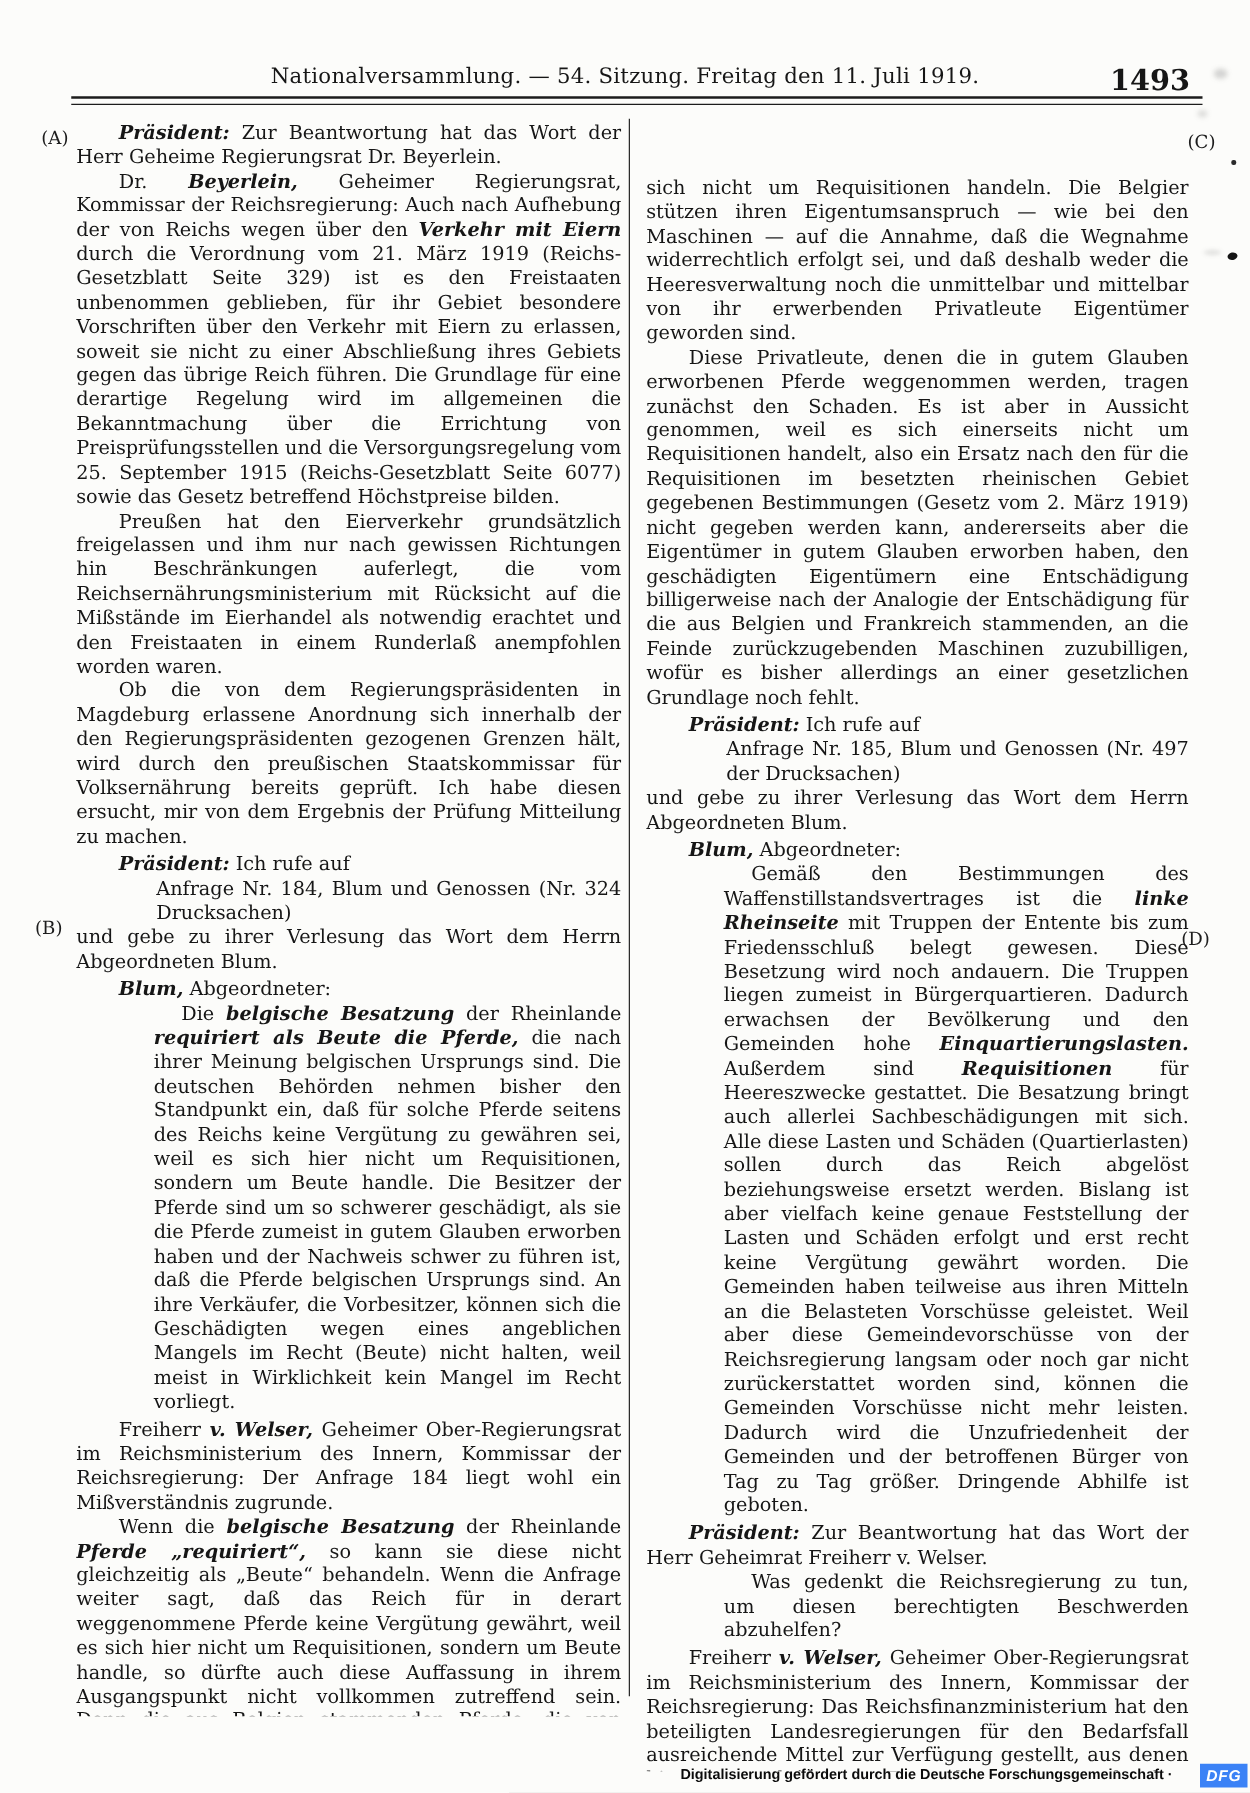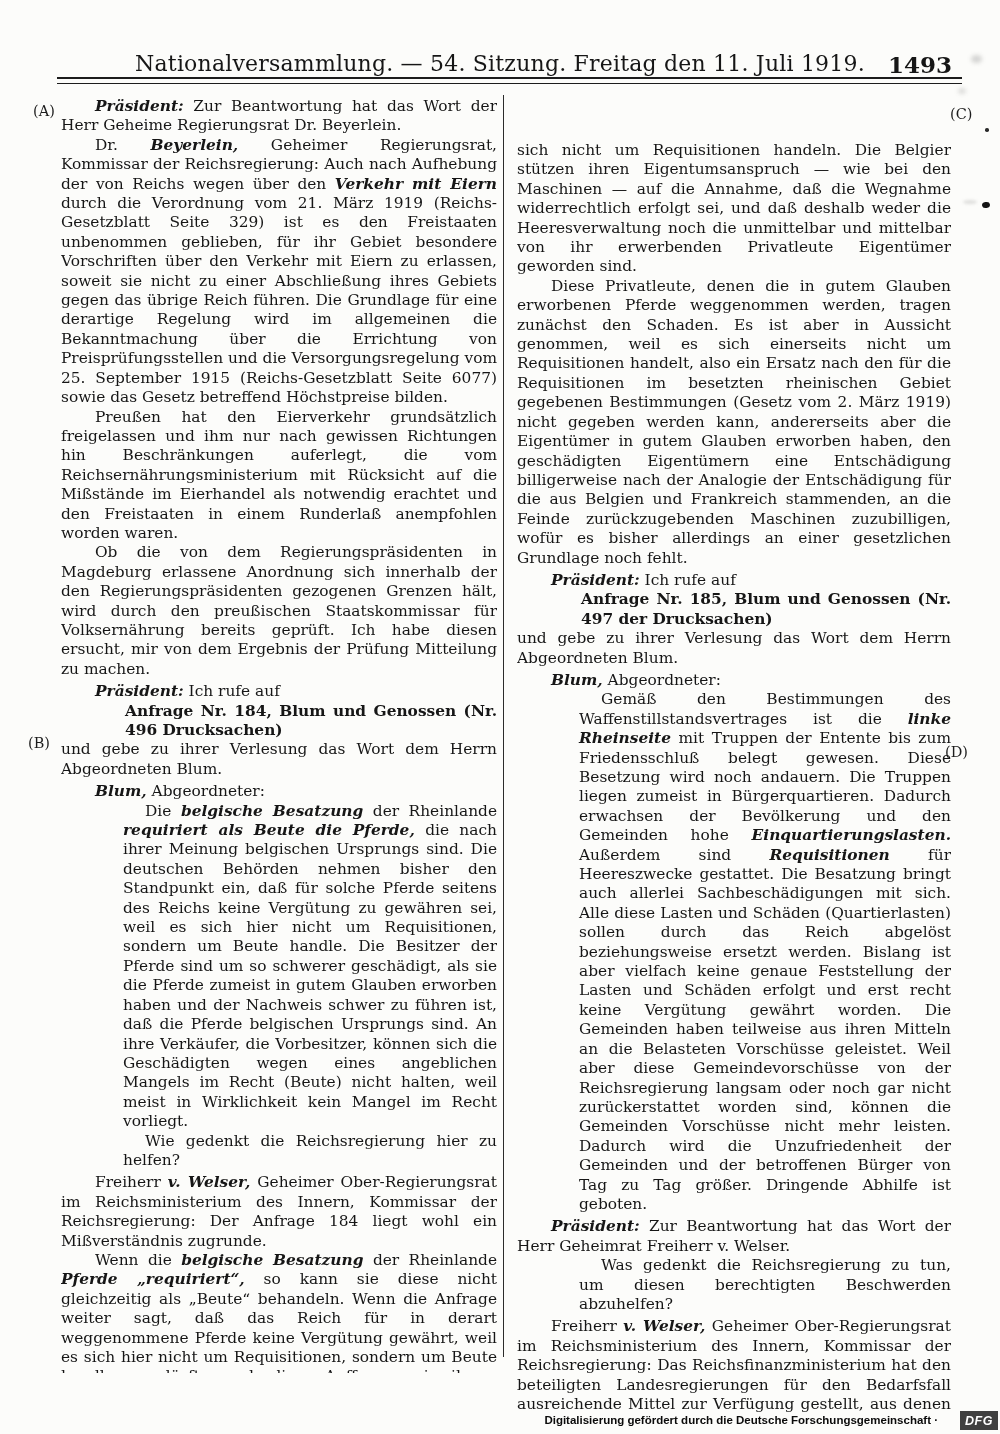"Nationalversammlung. — 54. Sitzung." .header-title { font-size: 22px -> 17px }
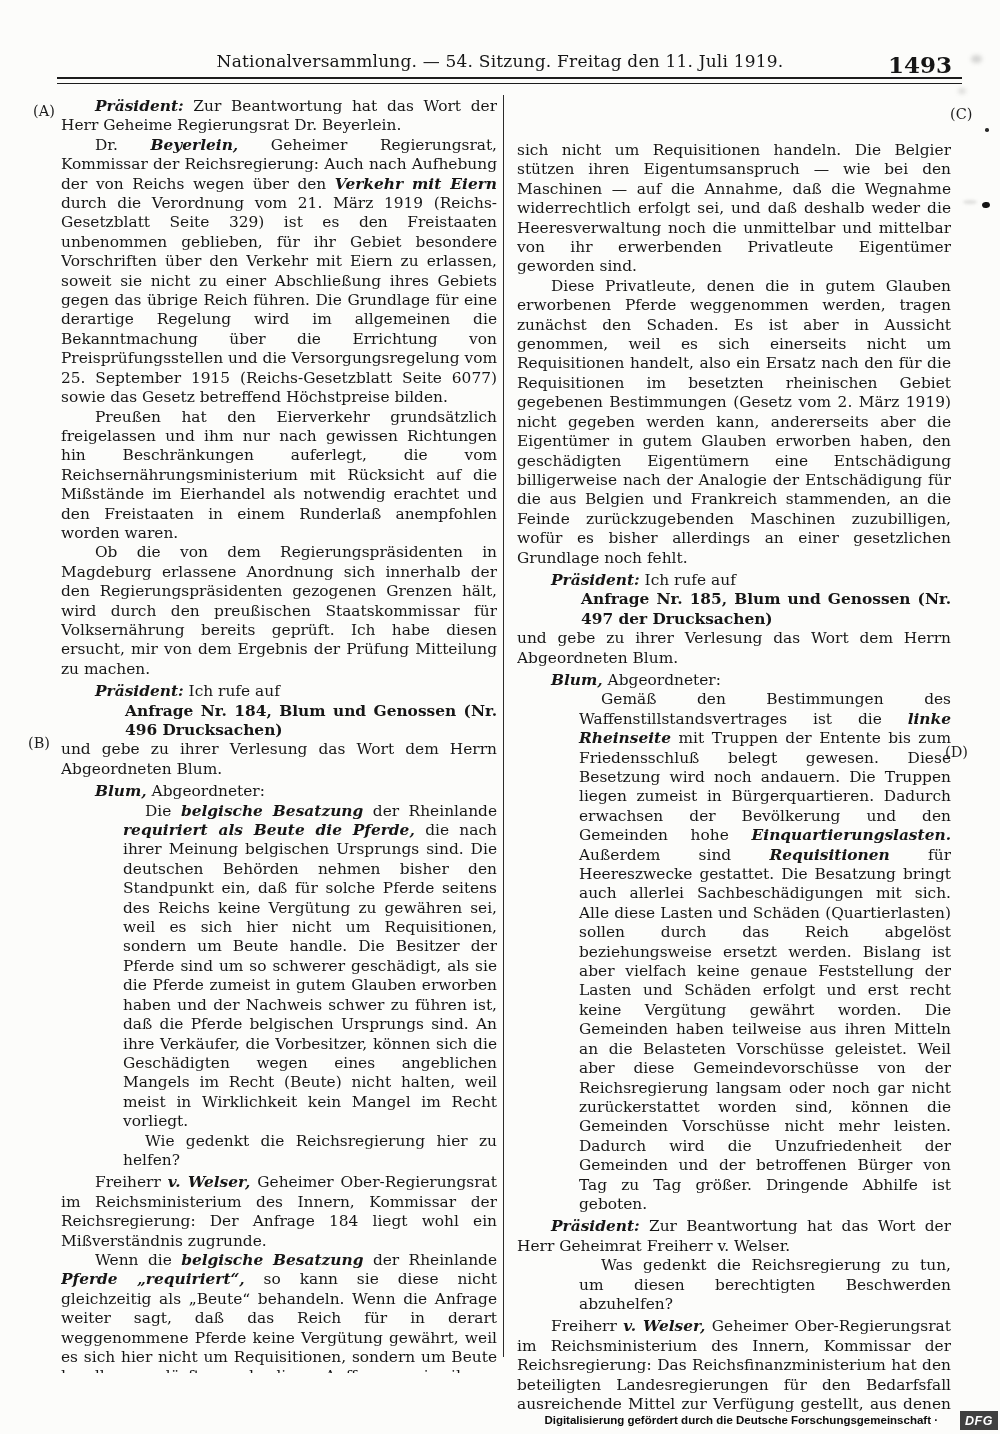"Anfrage Nr. 185, Blum und" .ref { font-weight: bold -> none }
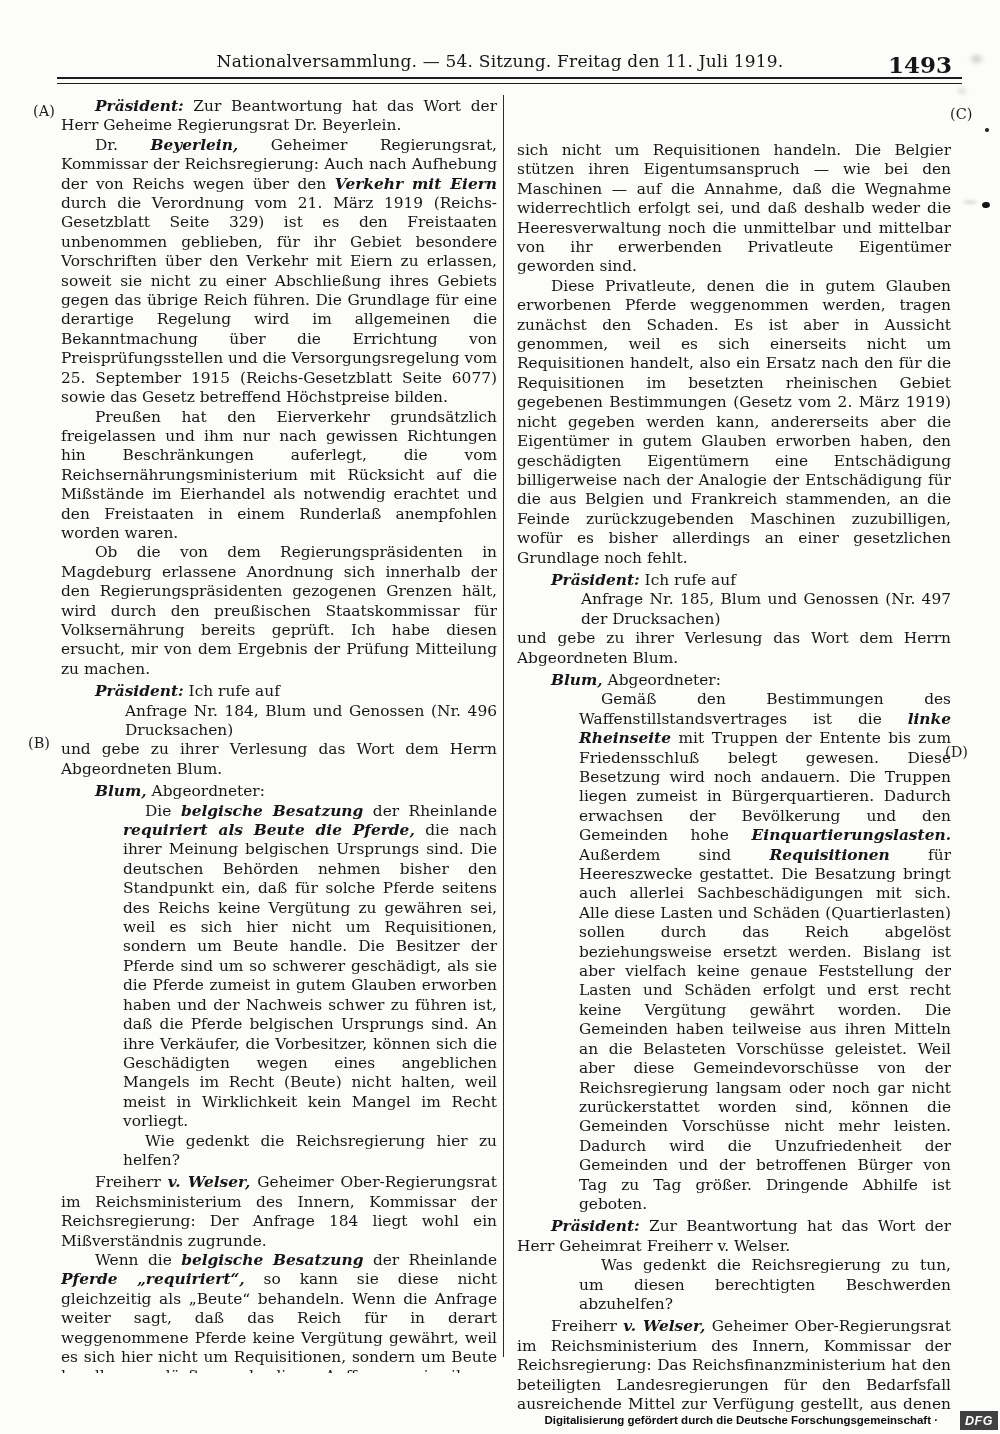"Anfrage Nr. 184, Blum und" span { text: 496 -> 324 }
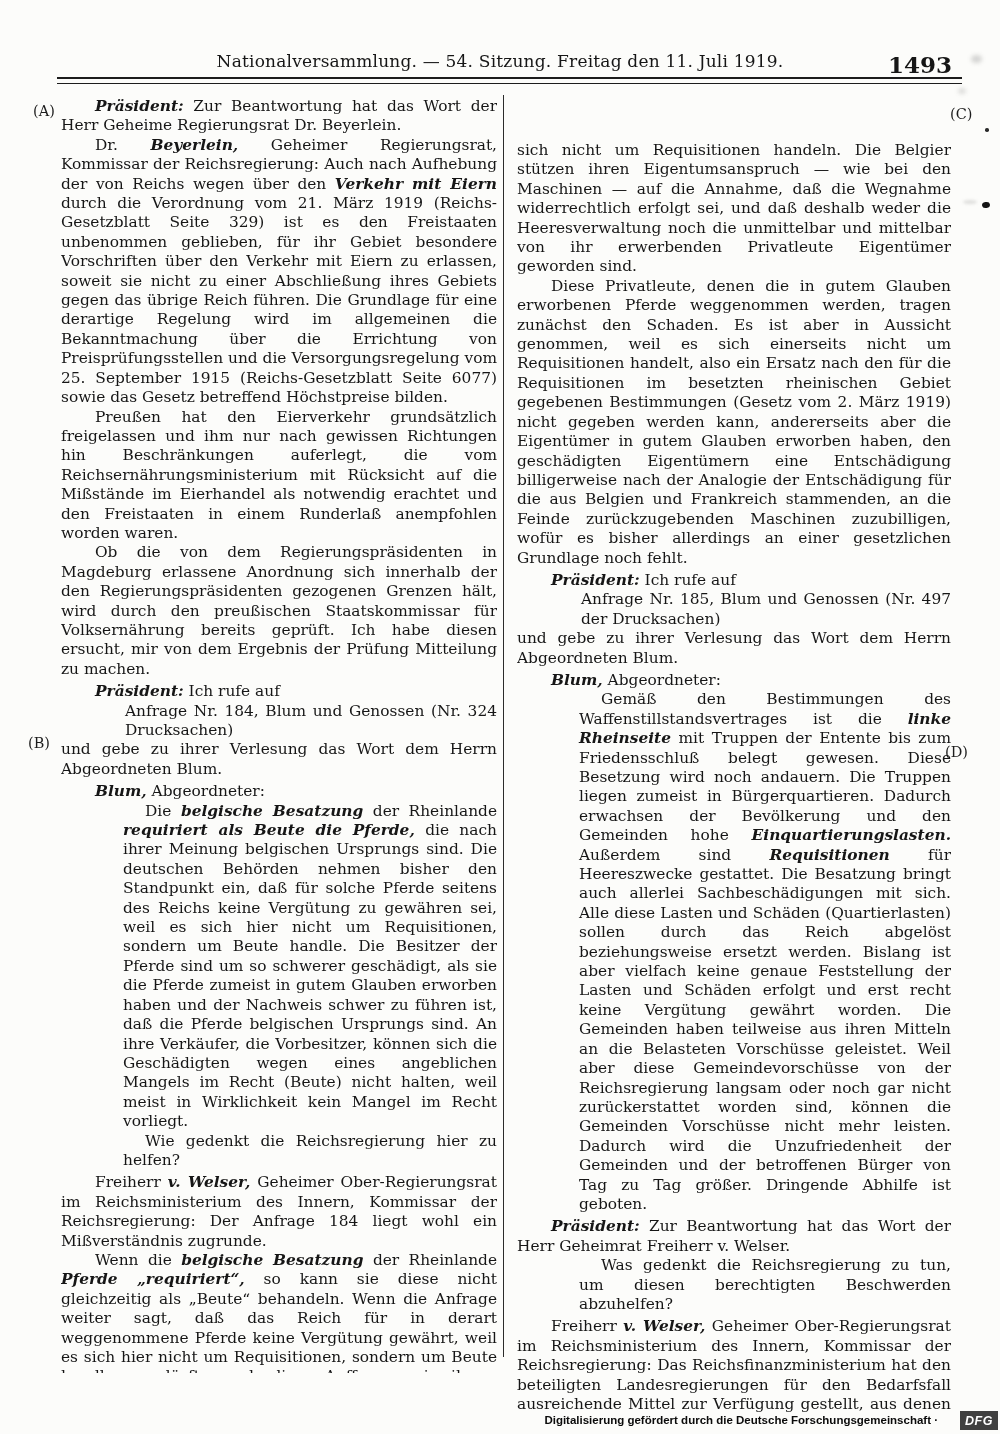"Wie gedenkt die Reichsregierung hier" p.para { html: <p><span>Wie gedenkt die Reichsregierung hier zu helfen?</span></p> -> none }
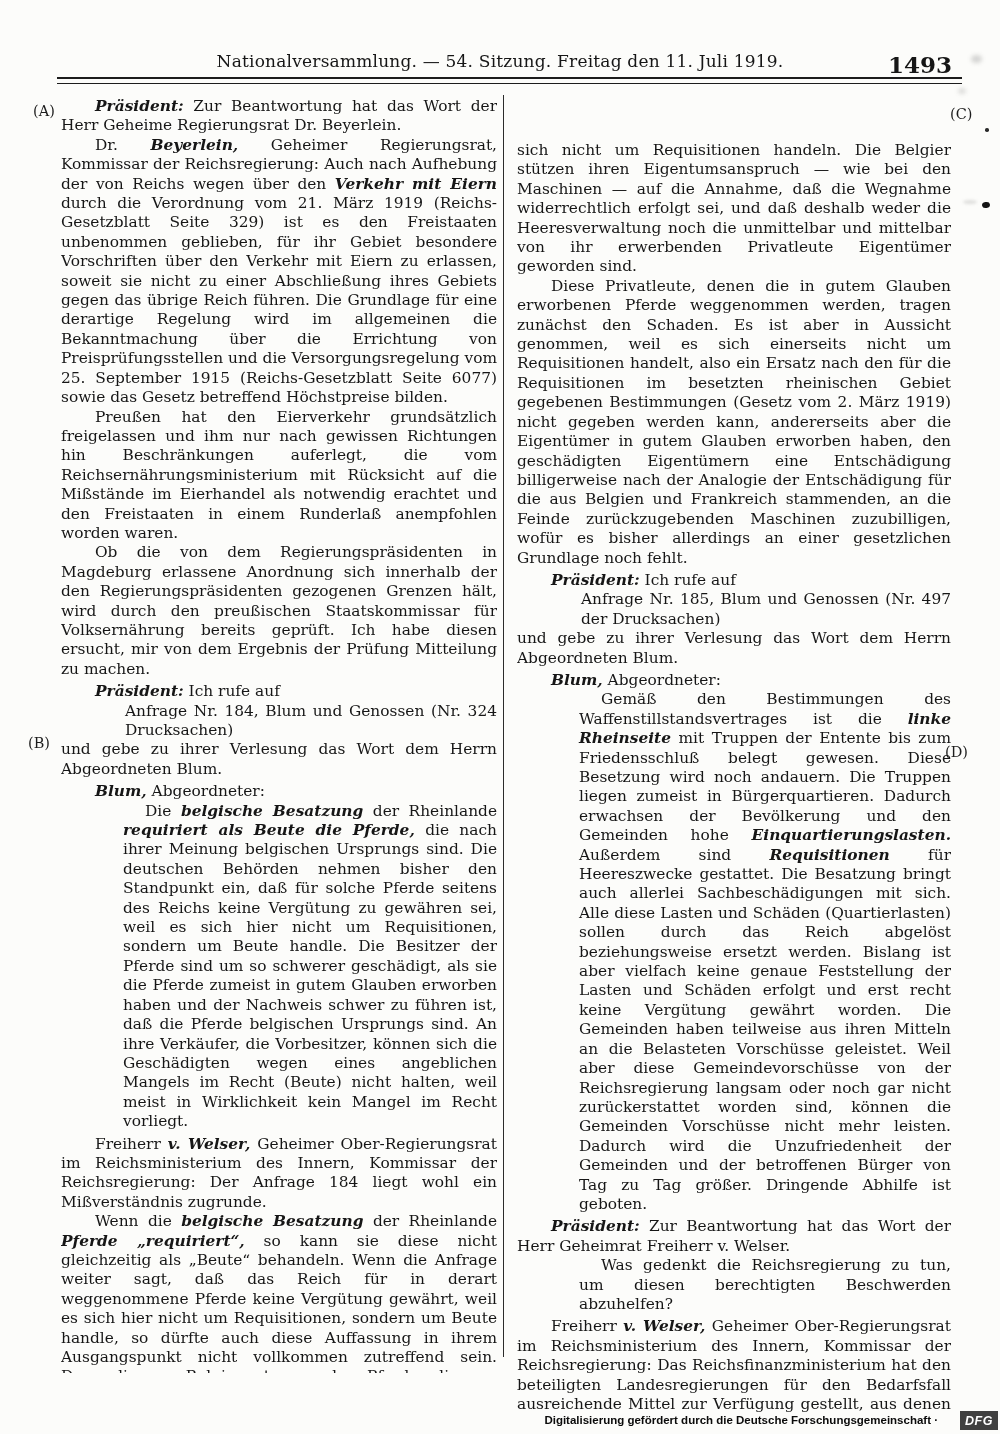"DFG" div.dfg { background: #404040 -> #3b82f6 }
